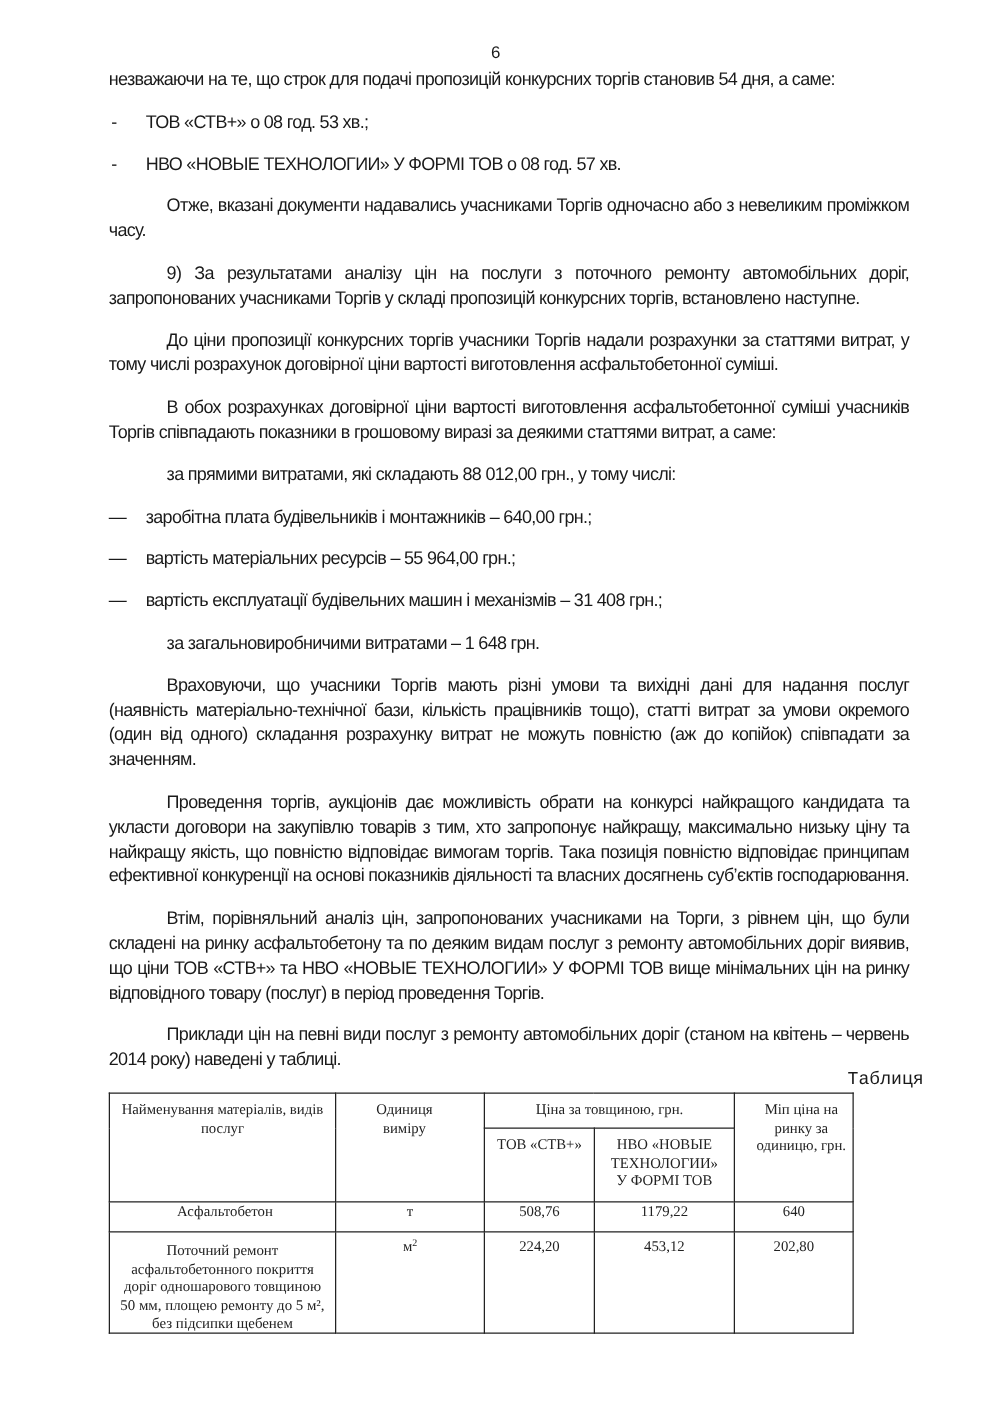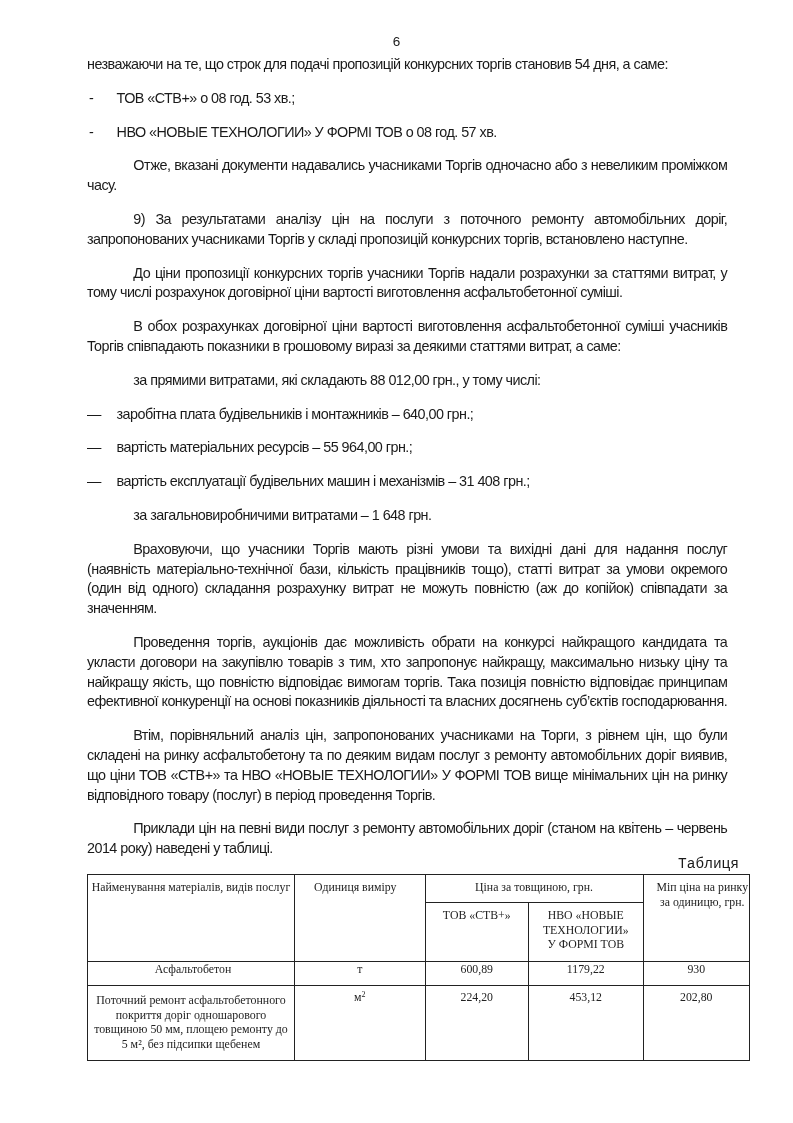"Найменування матеріалів, видів послуг" table.t { width: 663px -> 596px }
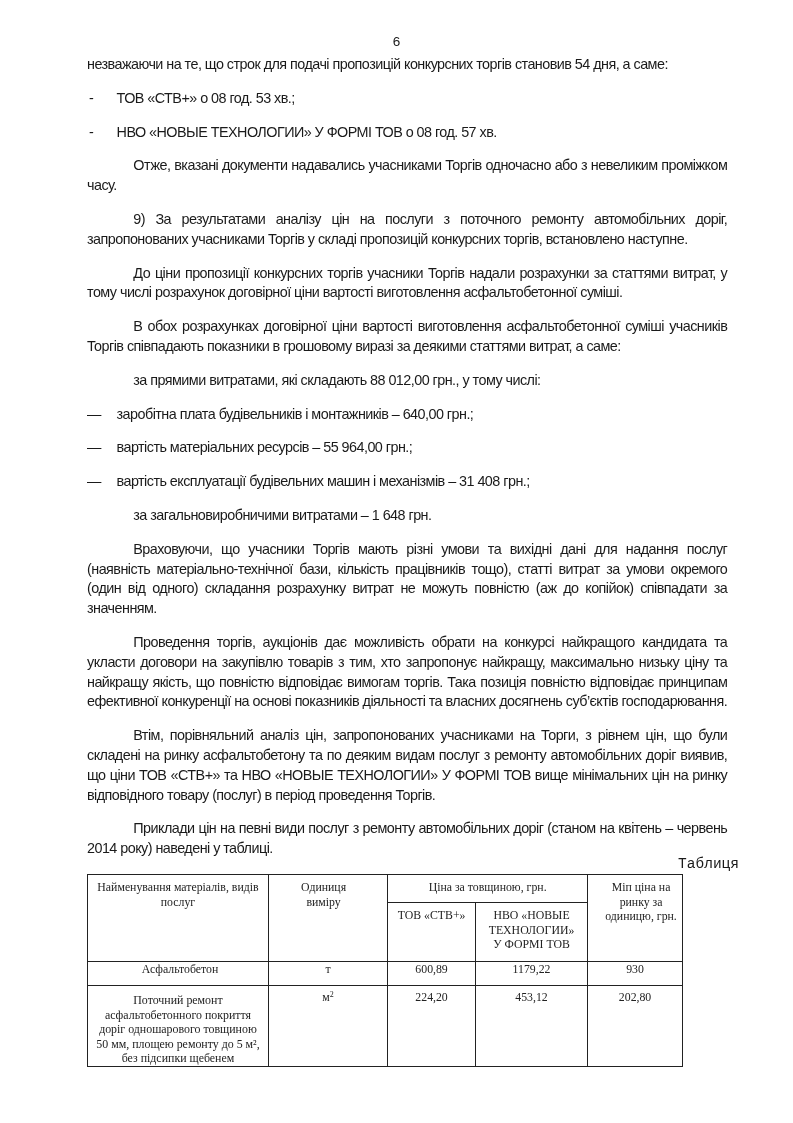"600,89" td.ctr { text: 600,89 -> 508,76 }
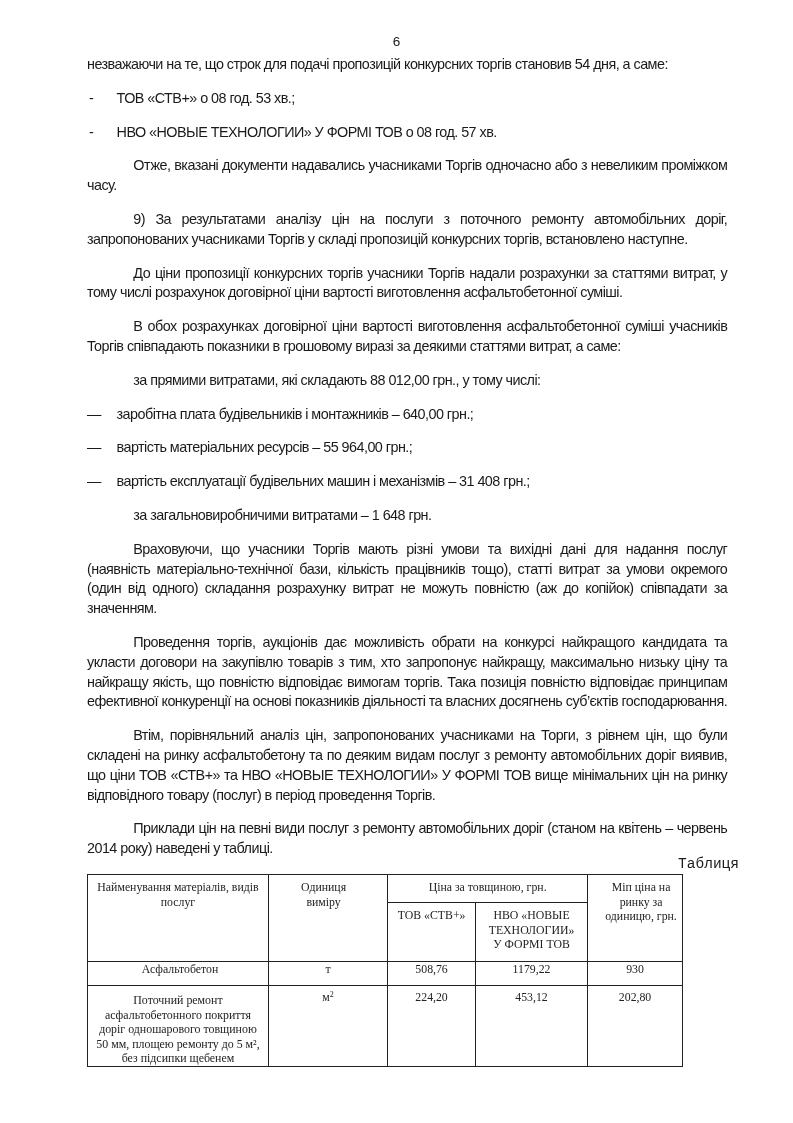"930" td.ctr { text: 930 -> 640 }
